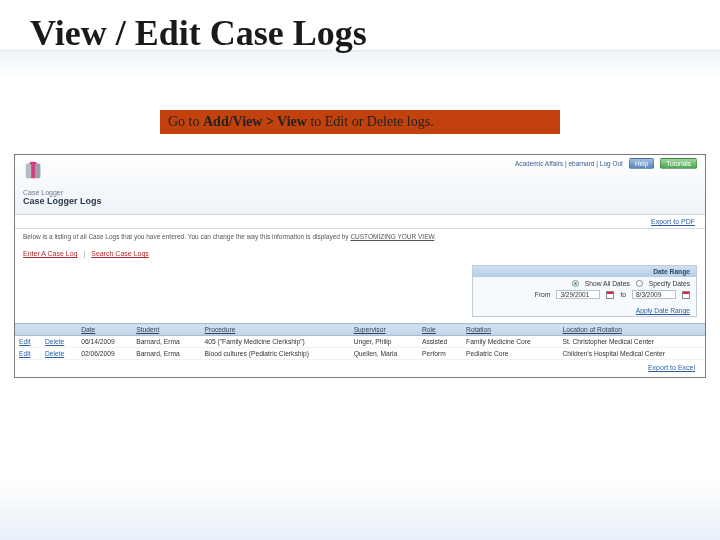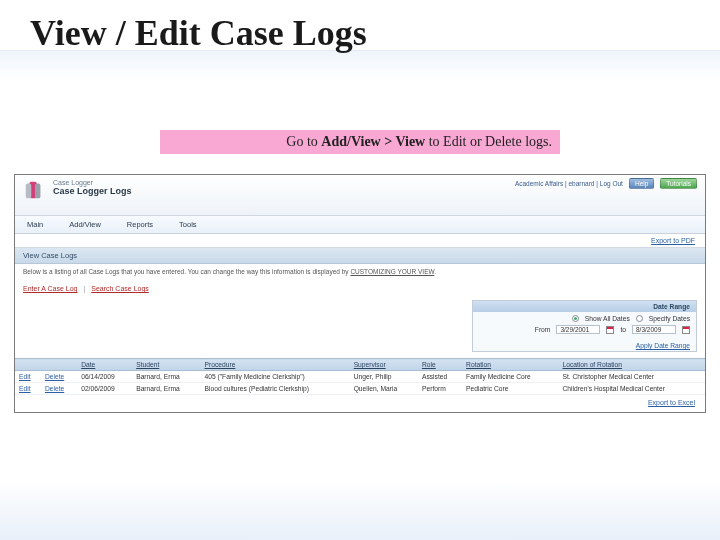"Go to Add/View > View" .instruction { background: #f9a8d4 -> #c2410c; margin: 70px auto 20px auto -> 50px auto 20px auto; text-align: right -> left }
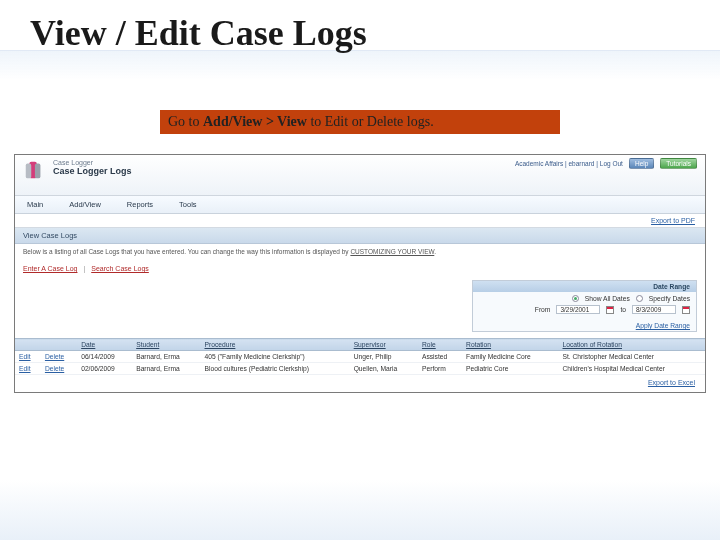"Case Logger Logs" .app-top { flex-direction: none -> column; padding: 4px 8px 14px 8px -> 4px 8px 8px 8px }
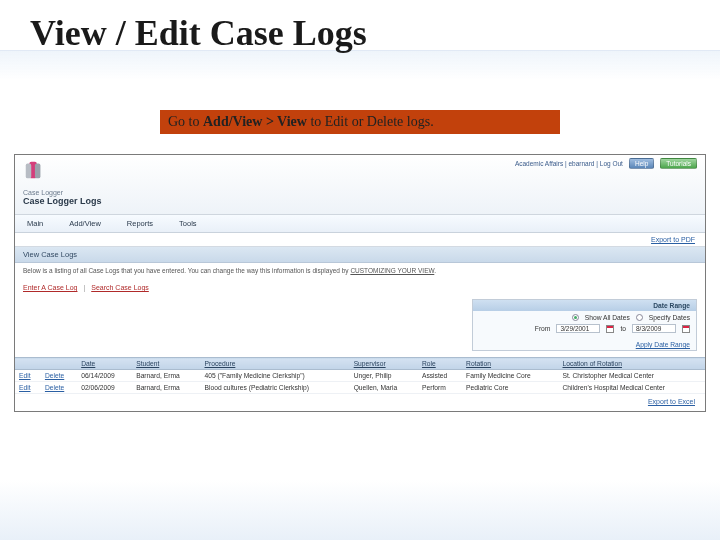"Main" div.app-nav { html: <div> <span>Main</span> <span>Add/View</span> <span>Reports</span> <span>Tools</span> </div> -> none }
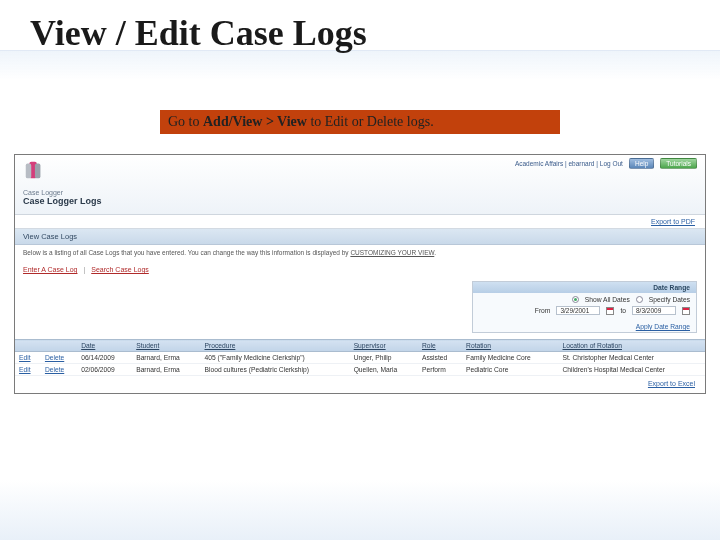"View Case Logs" div.sect-header { html: <div>View Case Logs</div> -> none }
